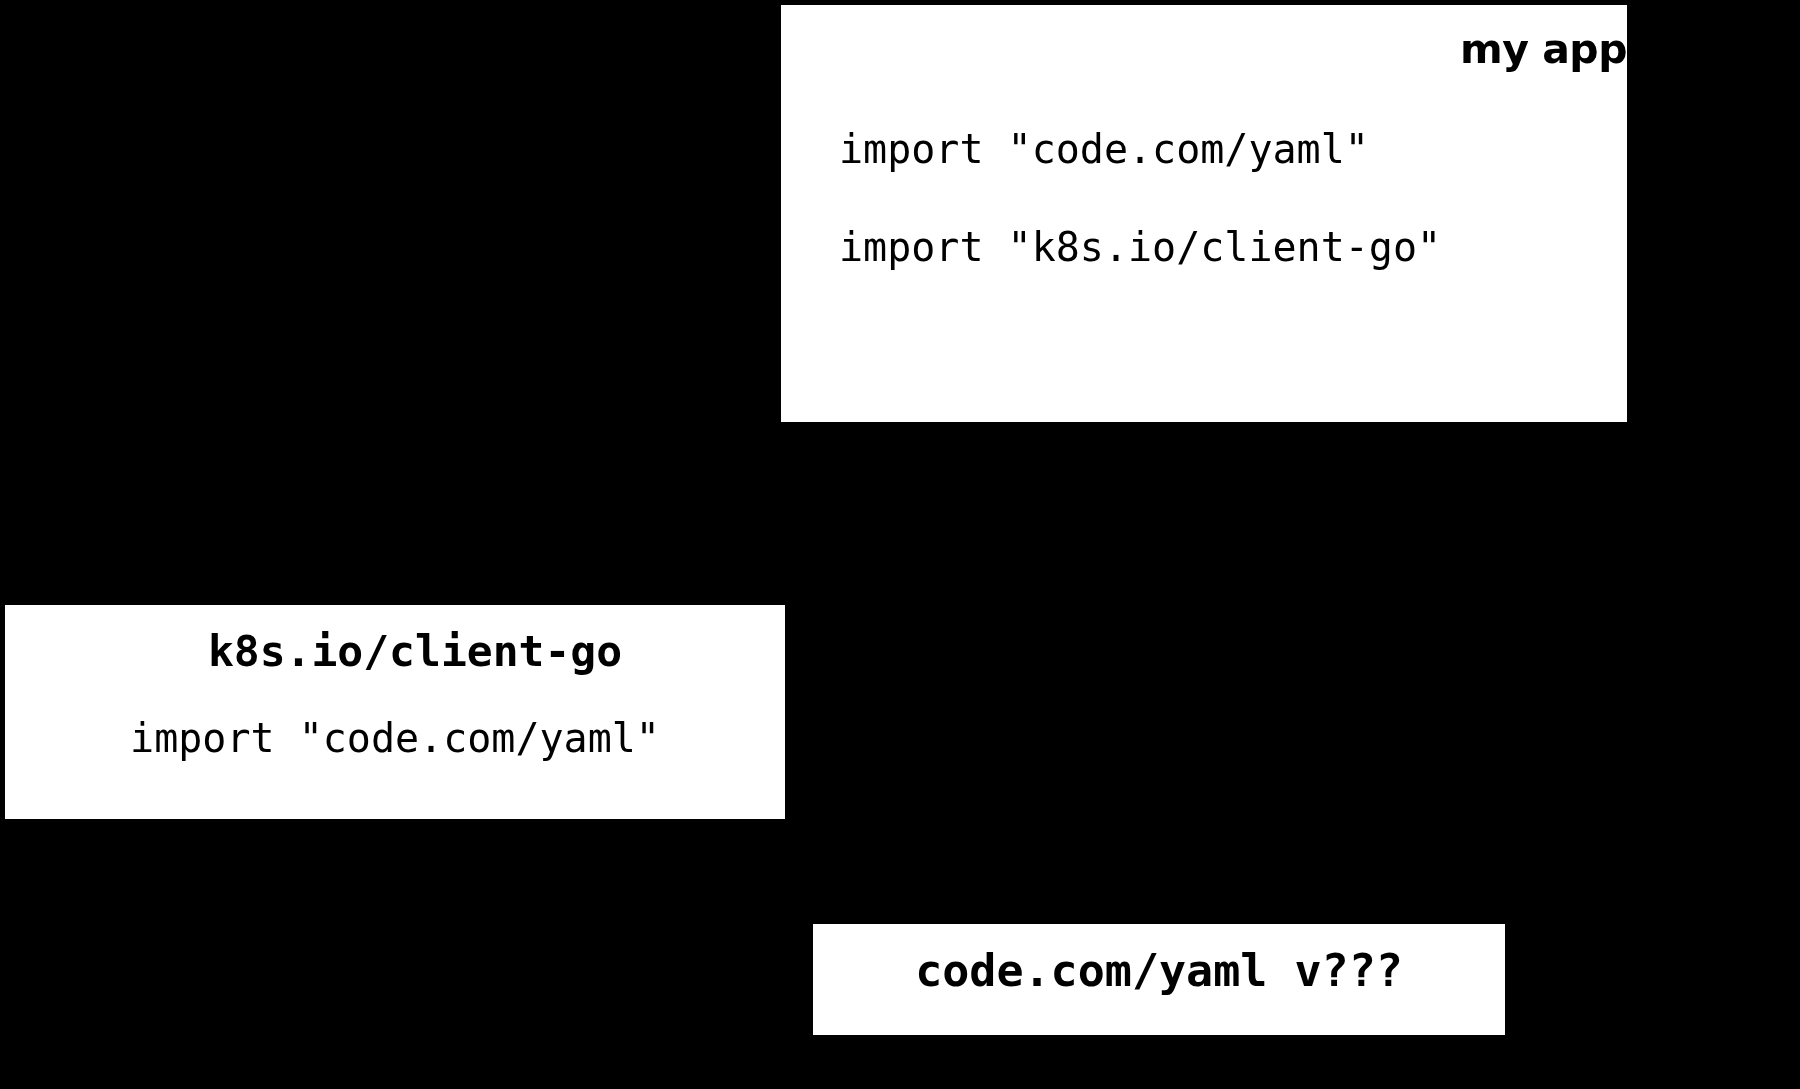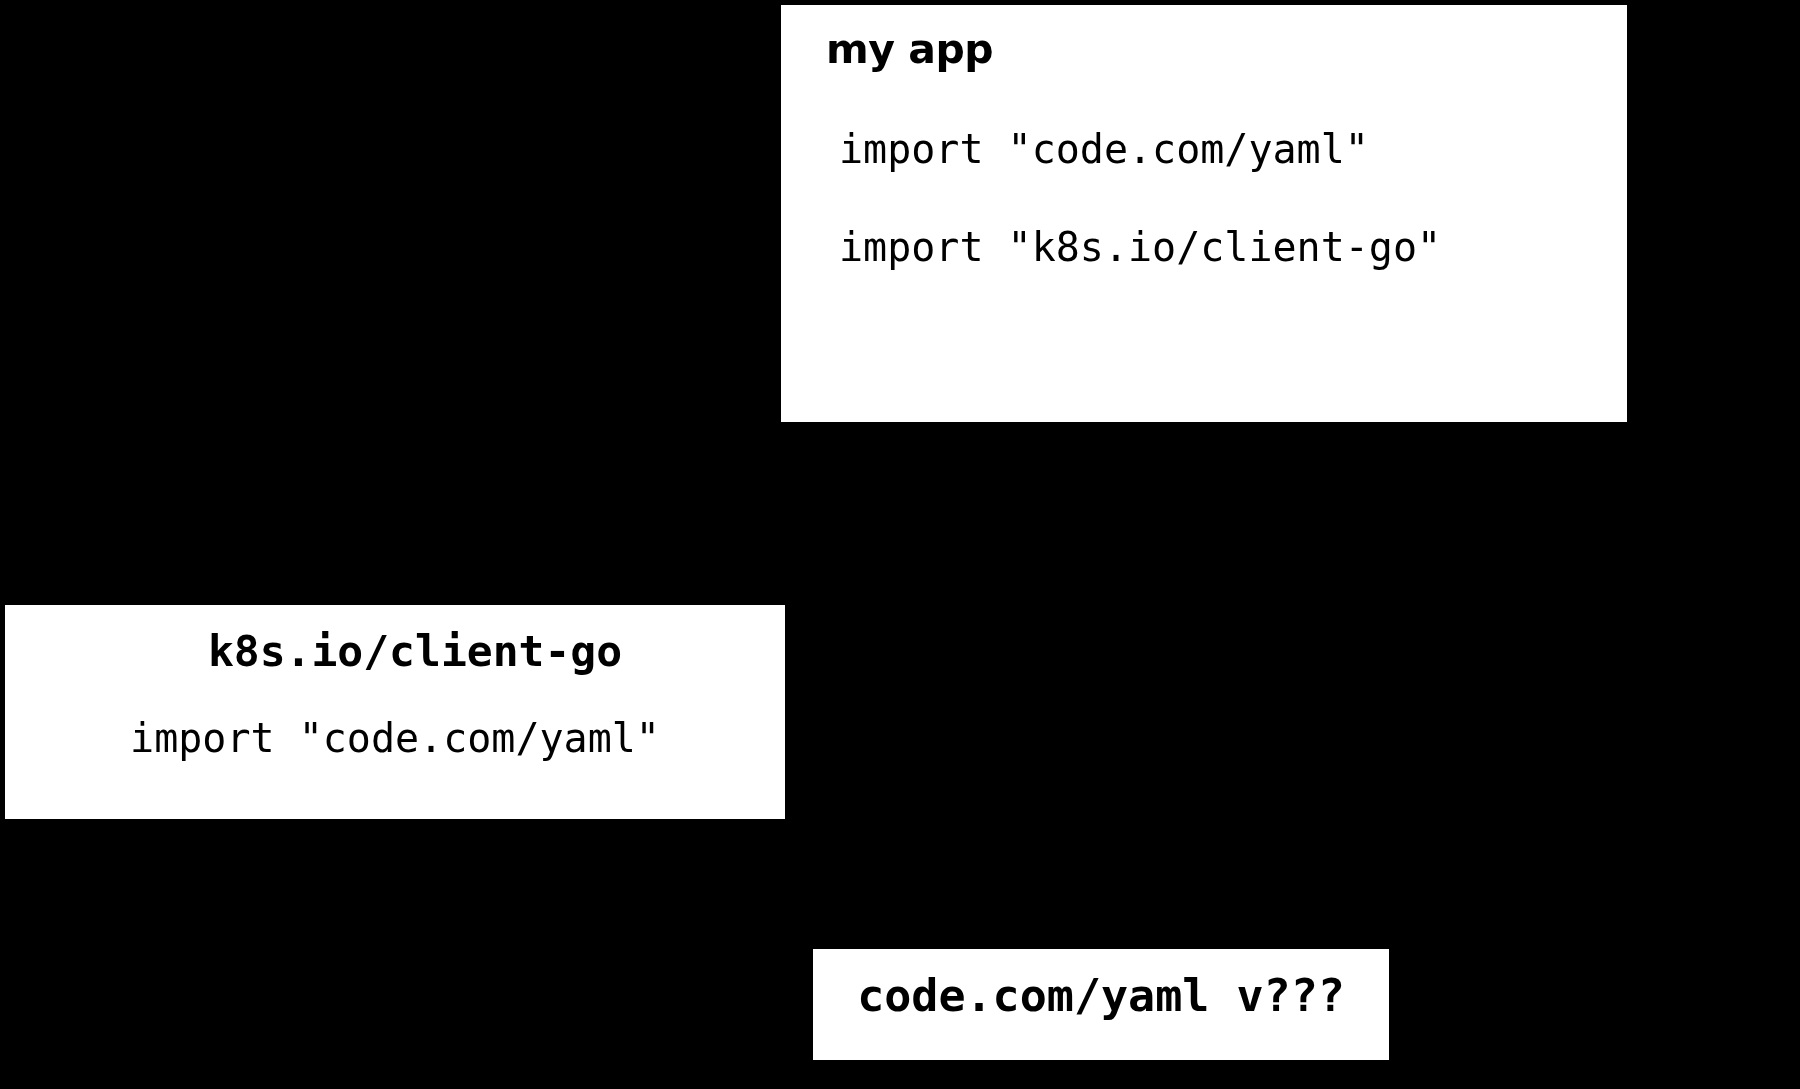"my app" #node-myapp .node-title { padding-left: 45px -> none; text-align: left -> right }
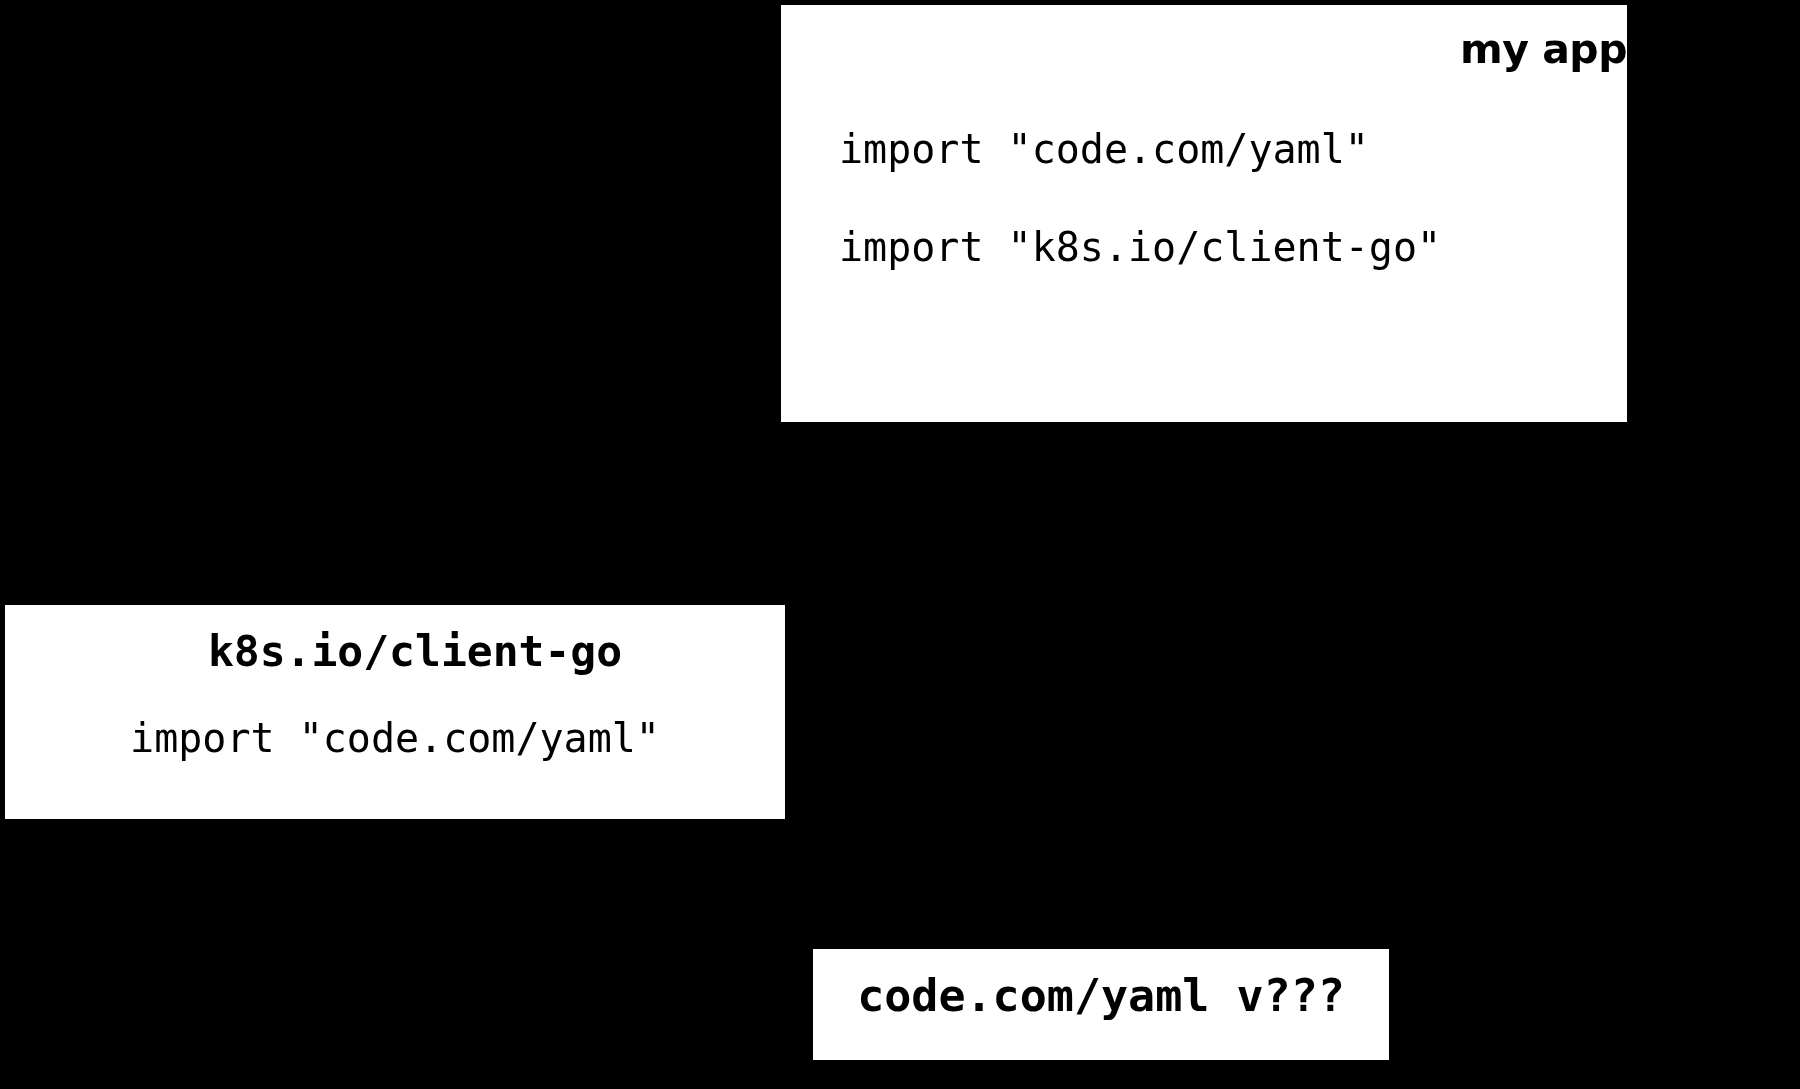"code.com/yaml v???" #node-yaml { top: 949px -> 924px; width: 576px -> 692px }
